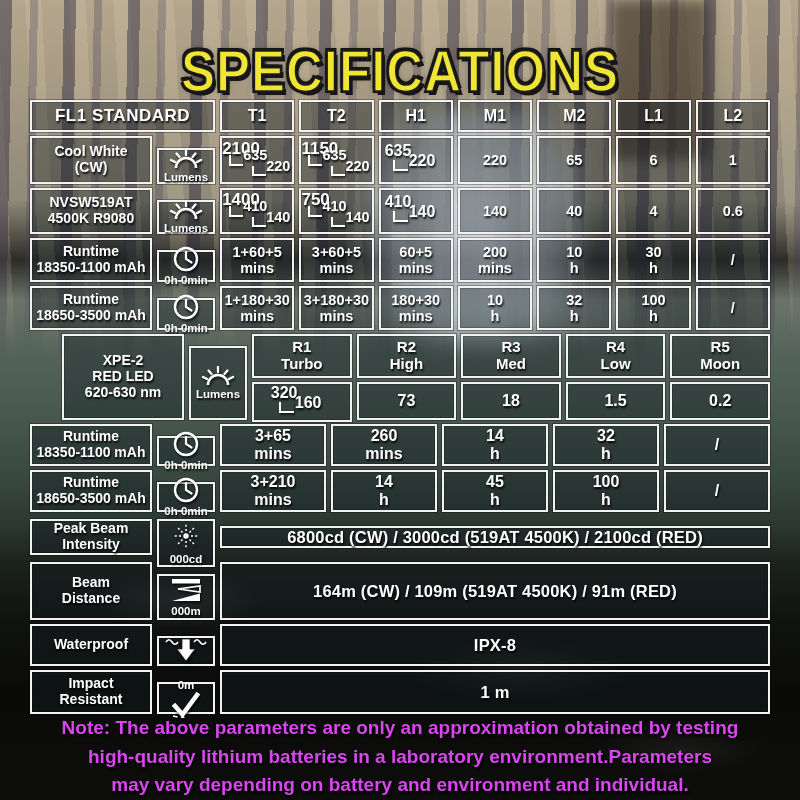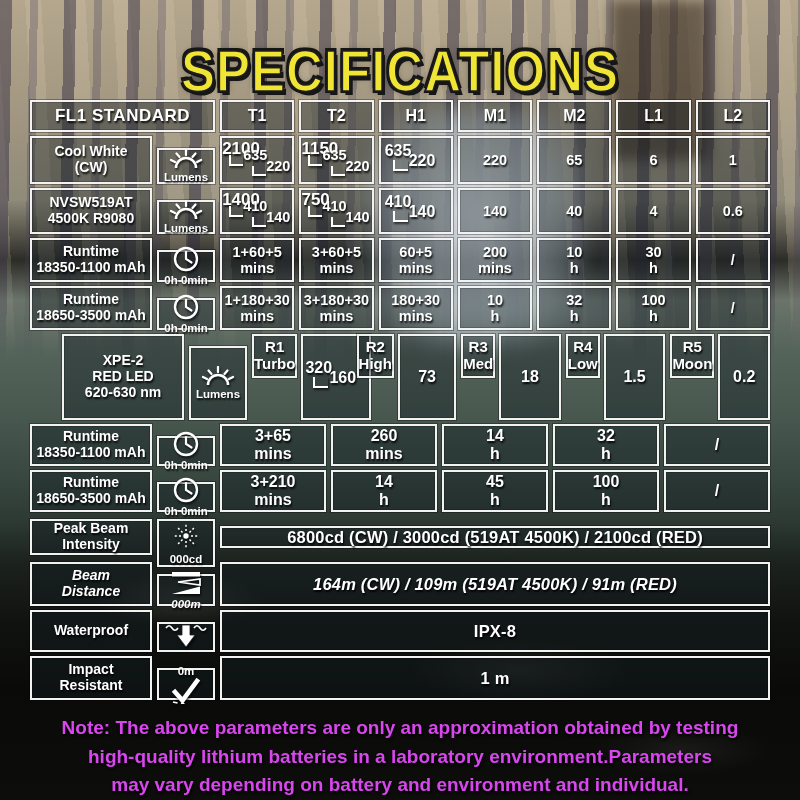"R1" .redcol { flex-direction: row -> column }
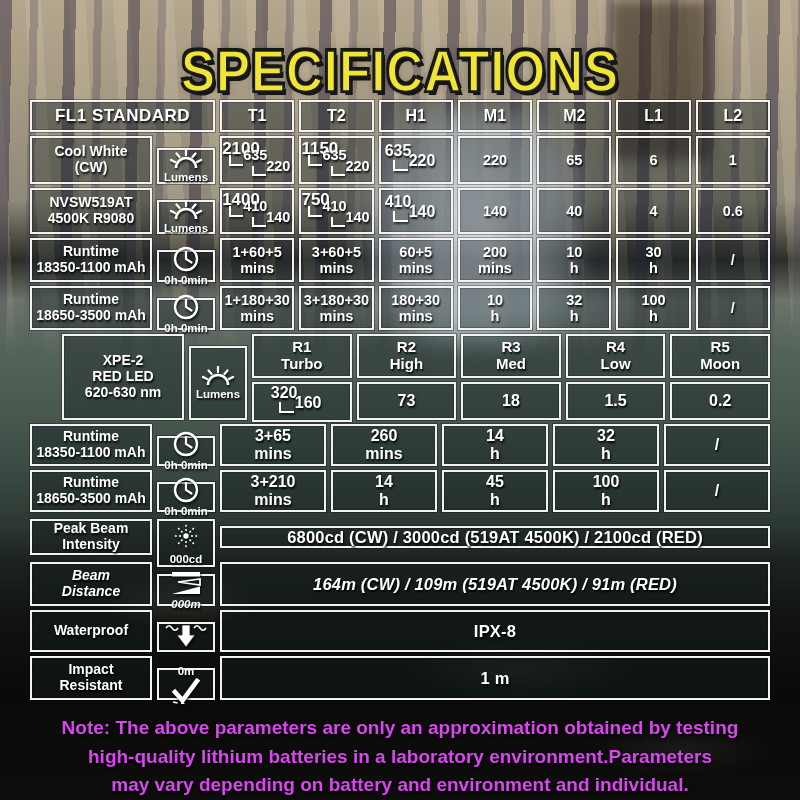"Beam" div.trow { font-style: italic -> none; height: 44px -> 58px }
